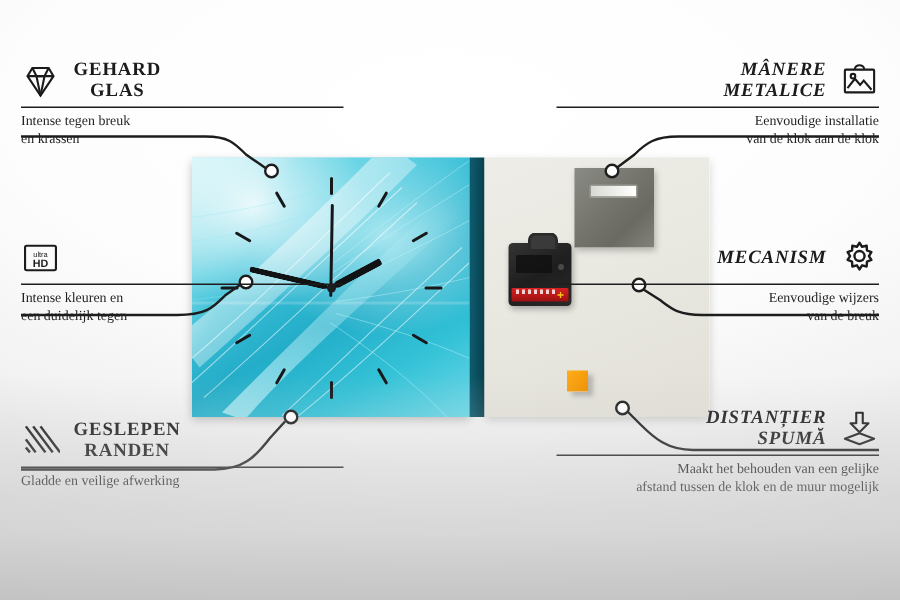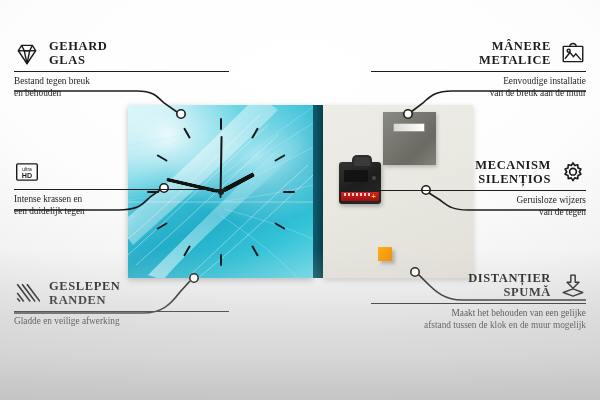"GEHARD" .left .title { text-align: left -> center }
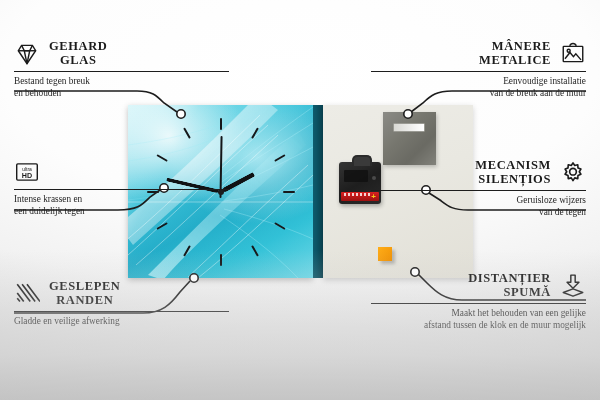"MÂNERE" .right .head { font-style: none -> italic }
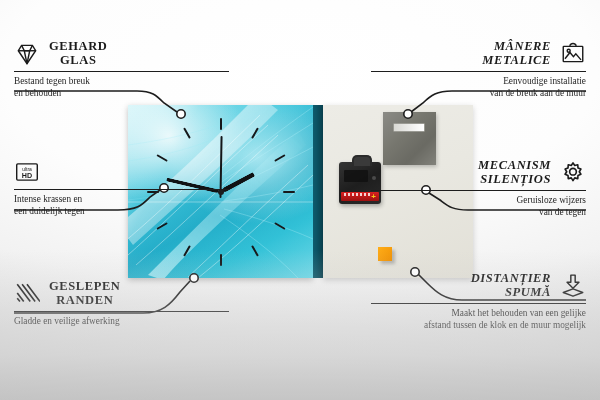"Bestand tegen breuk" span { text: Bestand -> Intense }
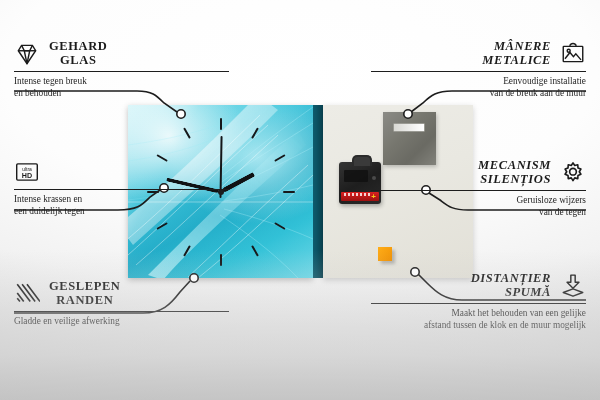"en behouden" span { text: behouden -> krassen }
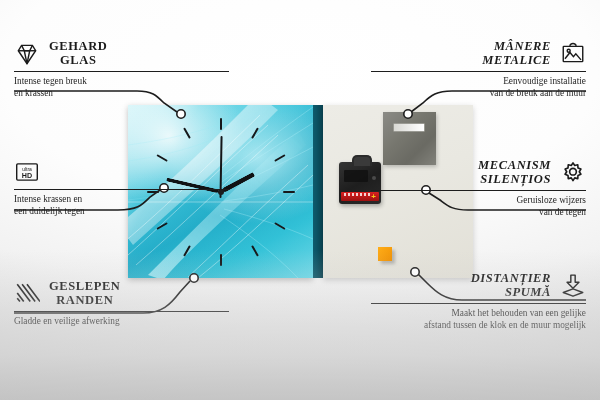"van de breuk aan de" span { text: breuk aan de muur -> klok aan de klok }
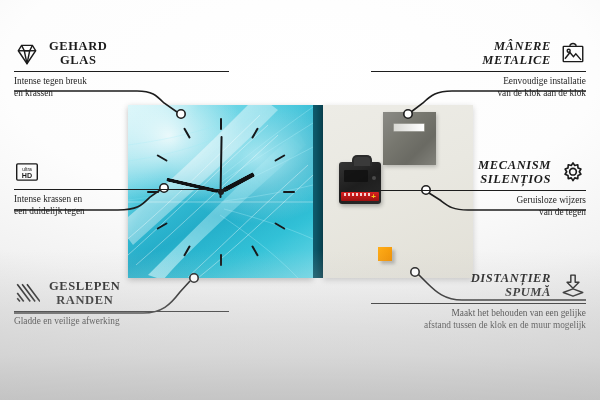"SILENȚIOS" span { html: <span>SILENȚIOS</span> -> none }
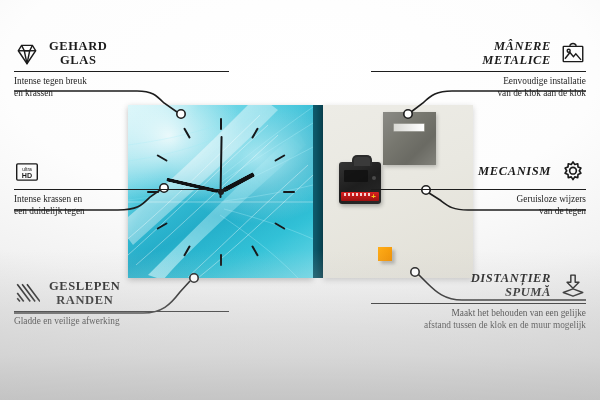"Intense krassen en" span { text: krassen -> kleuren }
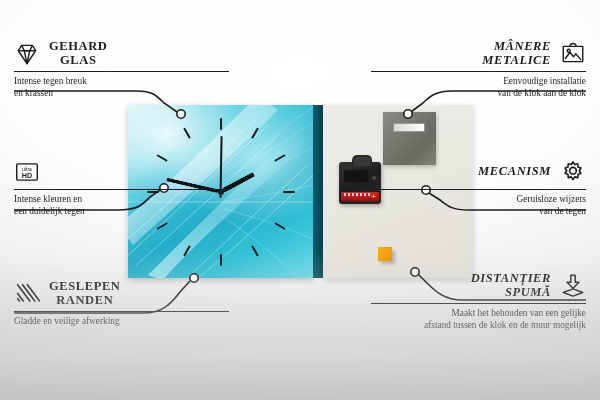"Geruisloze wijzers" span { text: Geruisloze -> Eenvoudige }
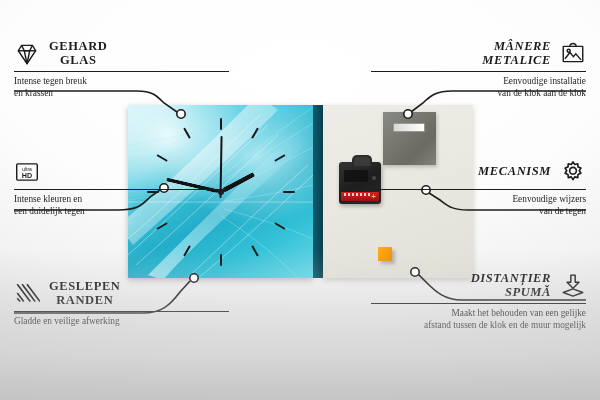"van de tegen" span { text: tegen -> breuk }
